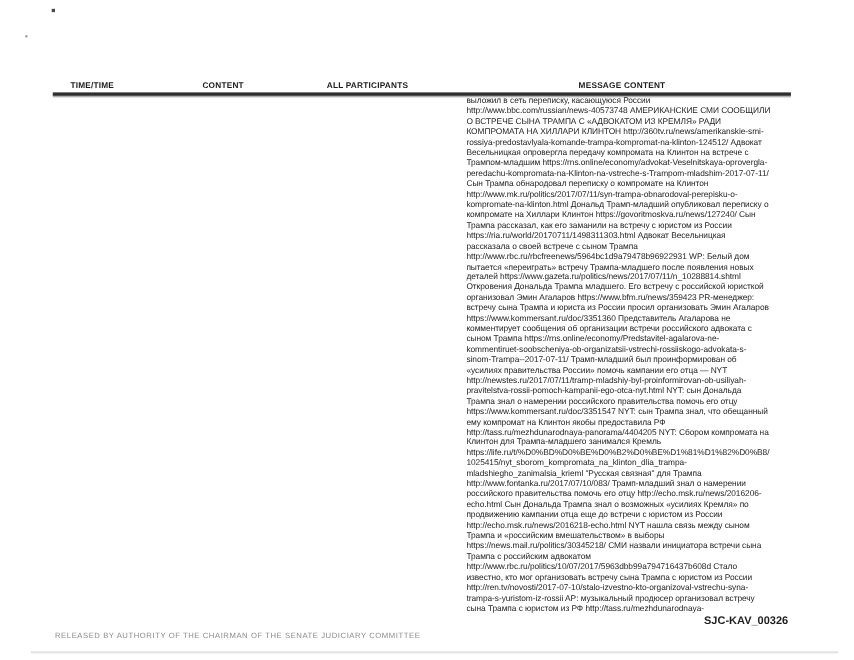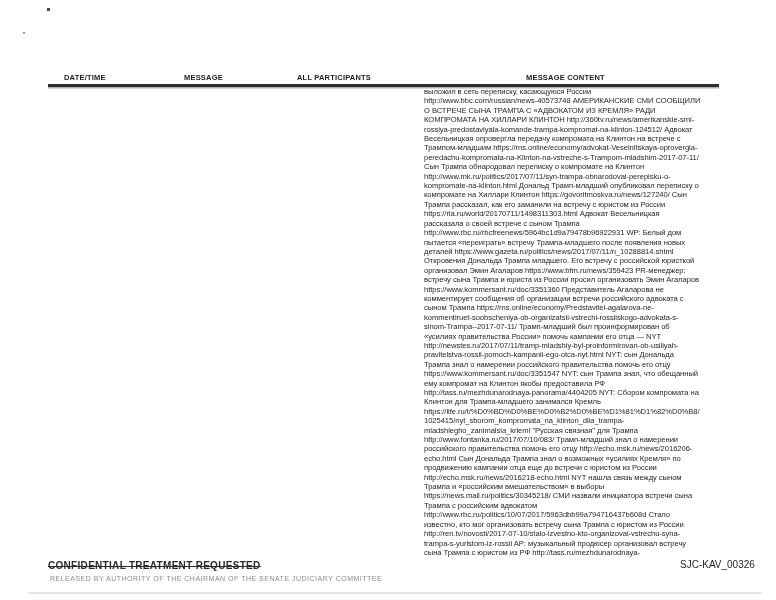"DATE/TIME" span.col-header { text: DATE/TIME -> TIME/TIME }
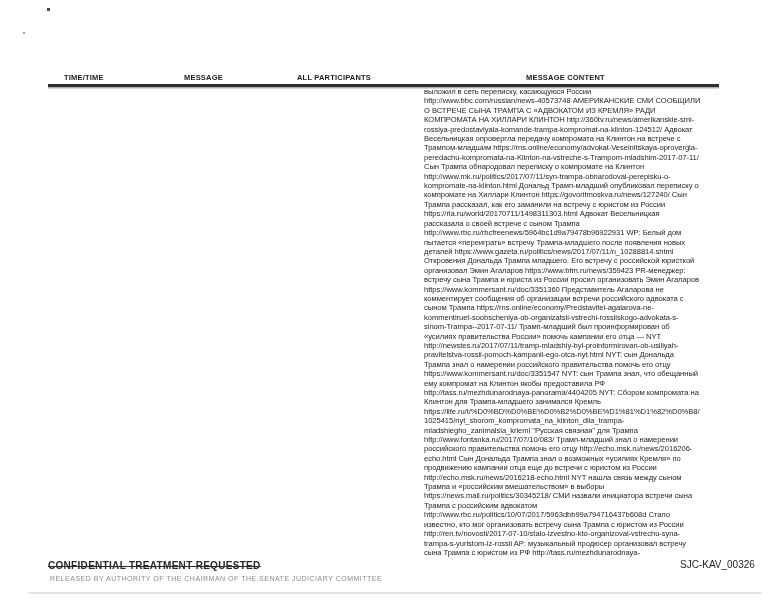"MESSAGE" span.col-header { text: MESSAGE -> CONTENT }
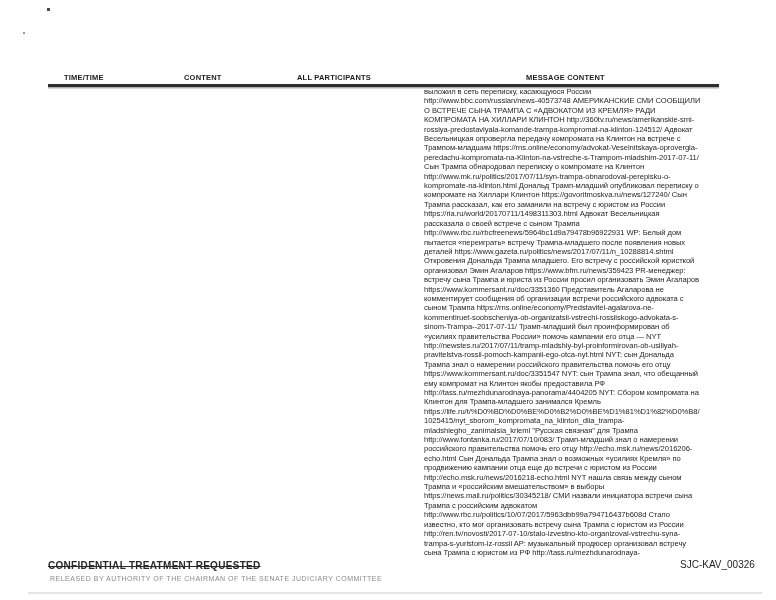"CONFIDENTIAL TREATMENT REQUESTED" div.footer-confidential { html: <div>CONFIDENTIAL TREATMENT REQUESTED</div> -> none }
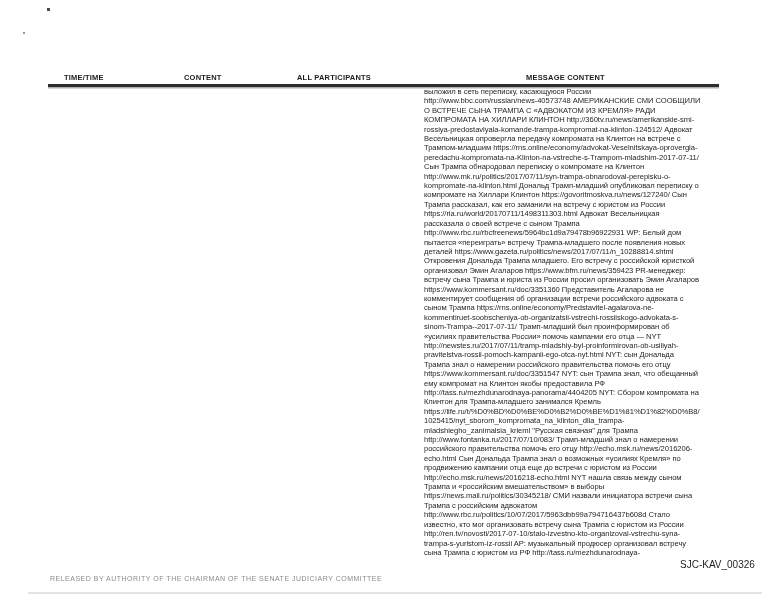"SJC-KAV_00326" .footer-bates { font-weight: normal -> bold; margin-left: 40px -> none }
